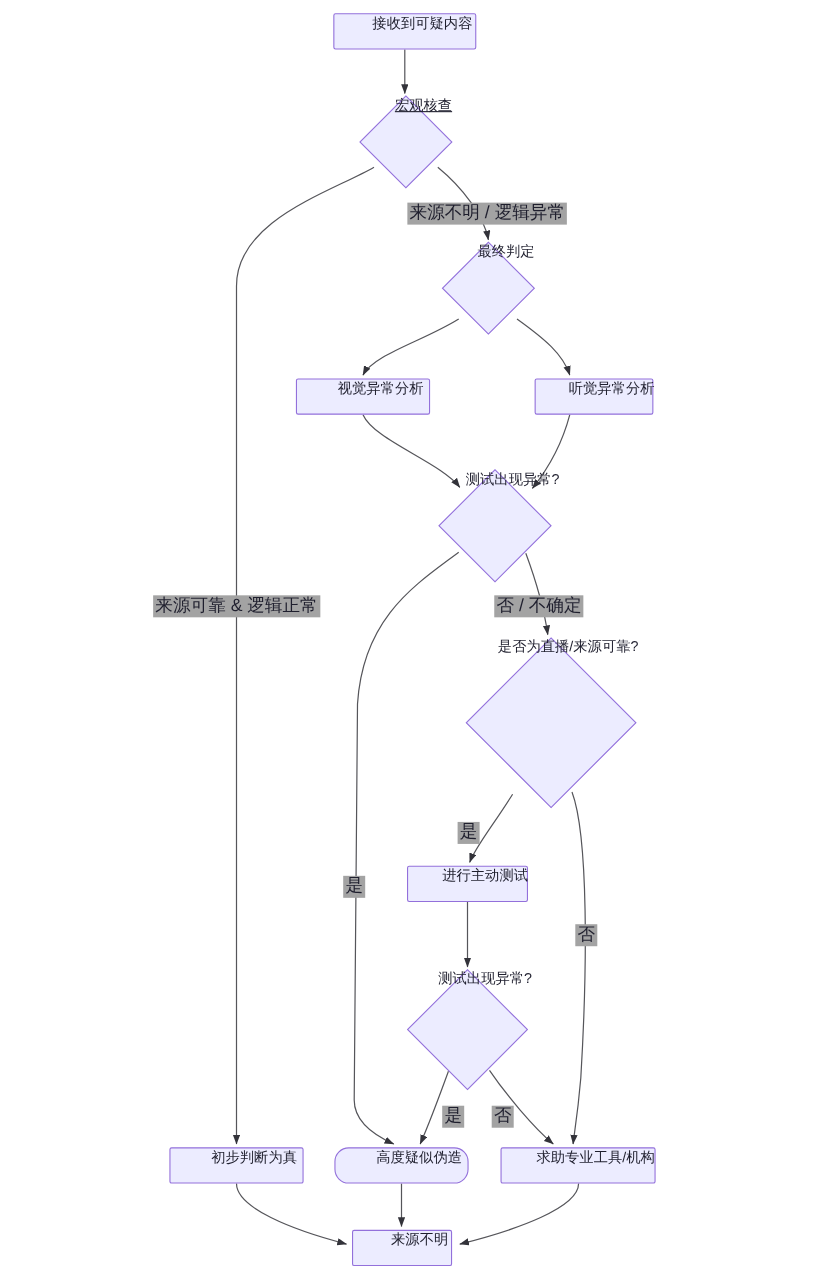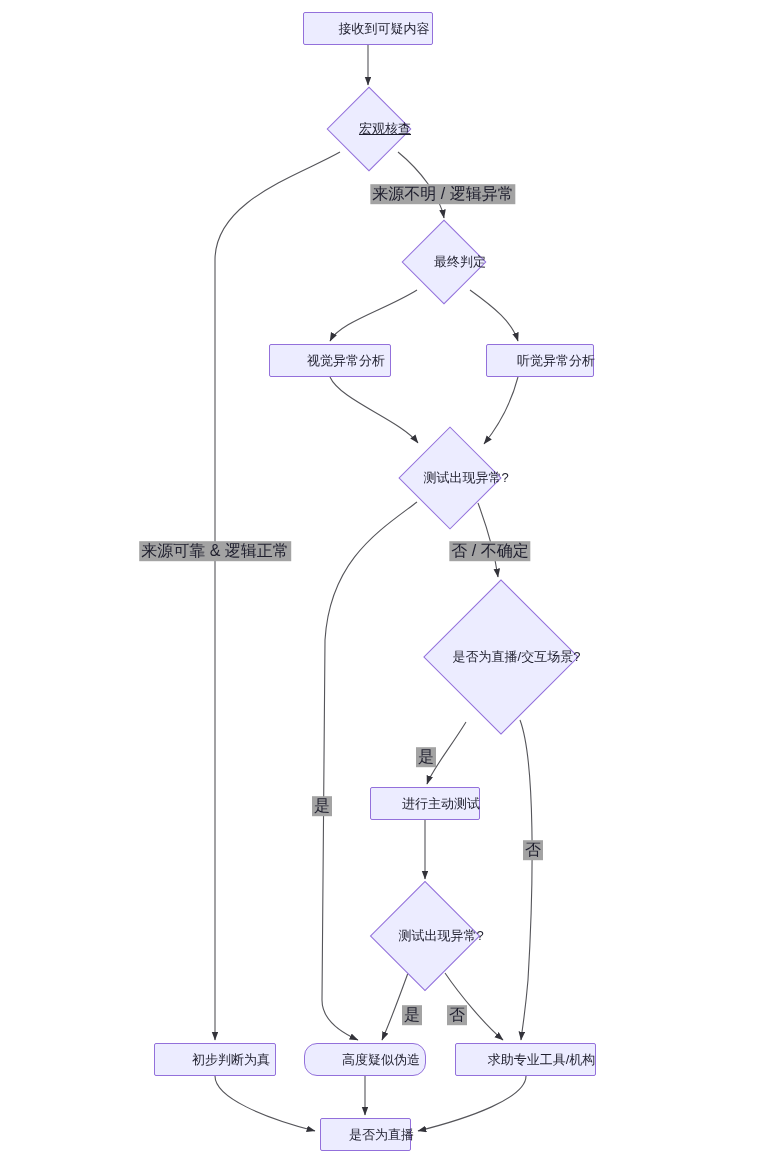"接收到可疑内容" .node { align-items: center -> none }
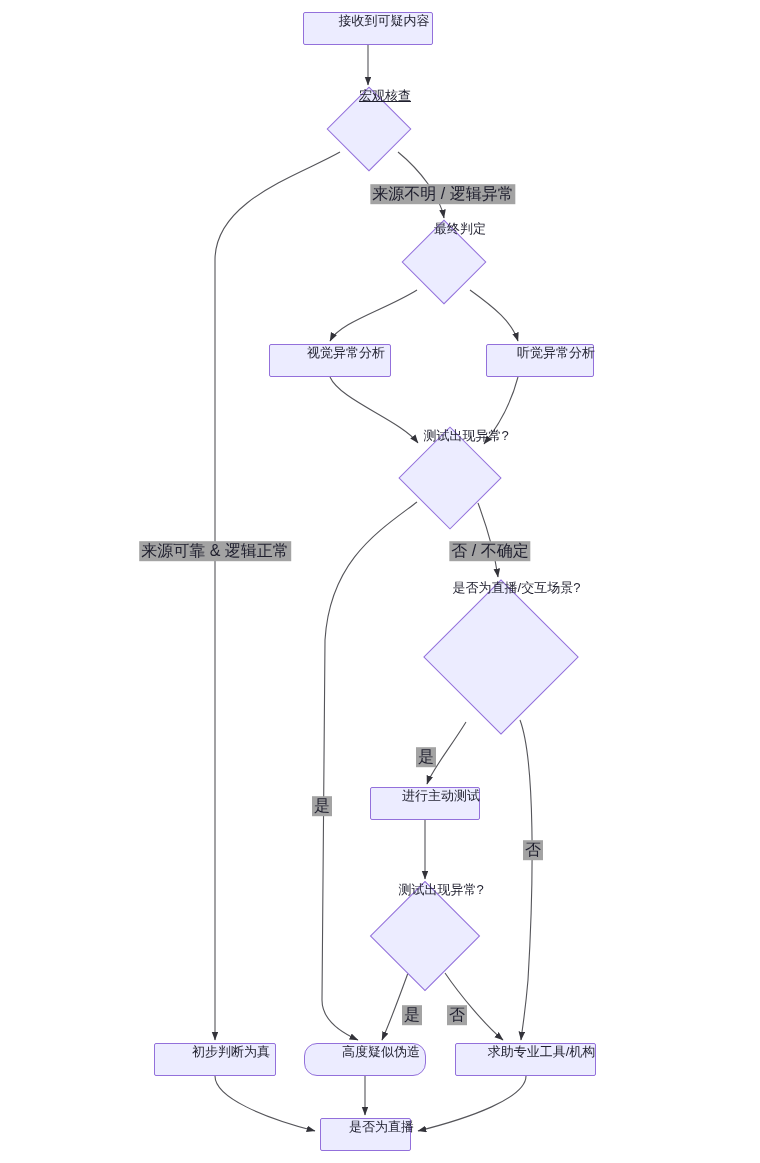"是否为直播/交互场景?" span.dlabel { text: /交互场景 -> /来源可靠 }
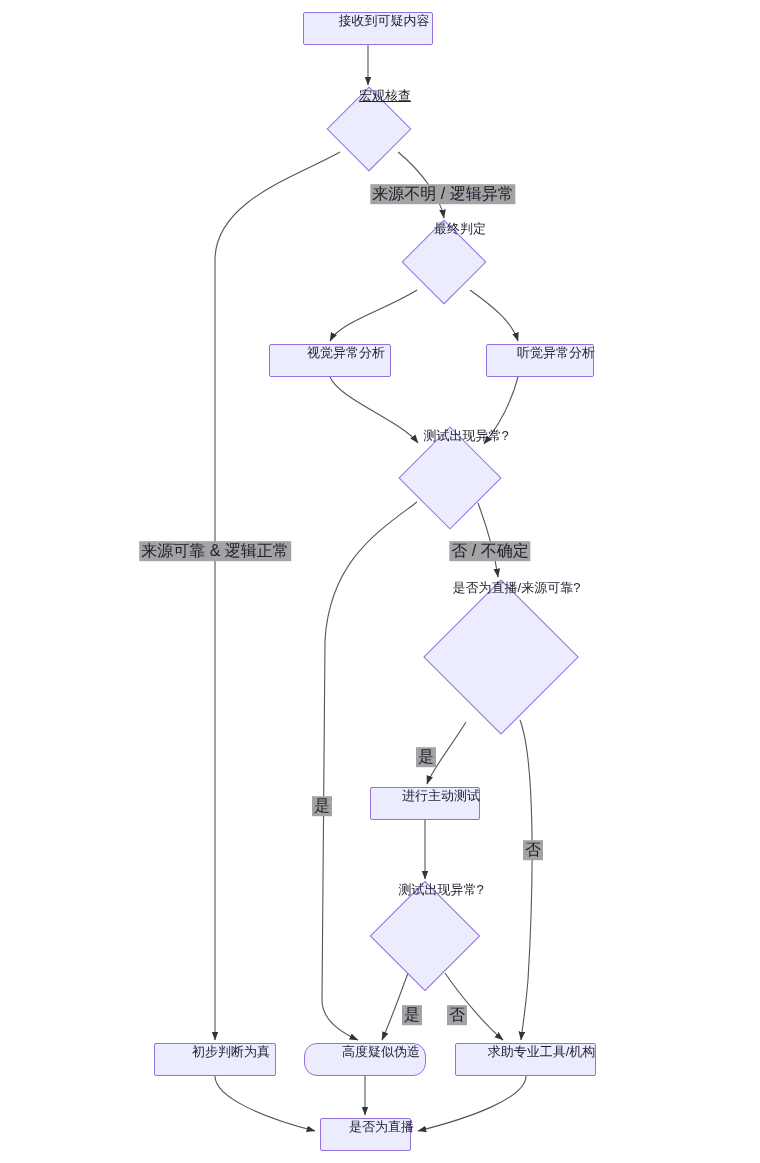"是否为直播" span { text: 是否为直播 -> 来源不明 }
